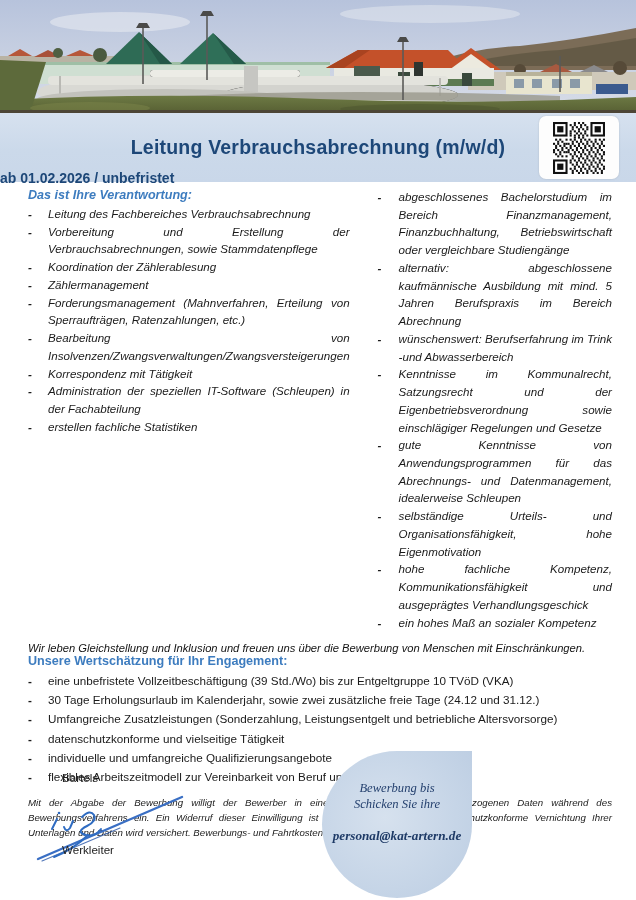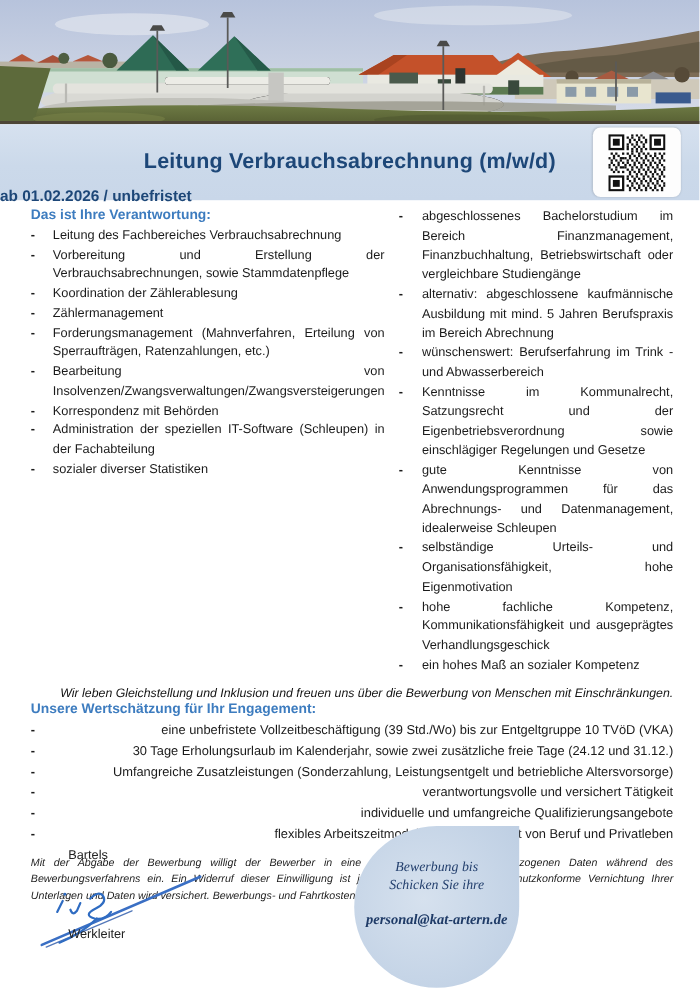"Das ist Ihre Verantwortung:" .cols { font-style: none -> italic; gap: 13px -> 28px }
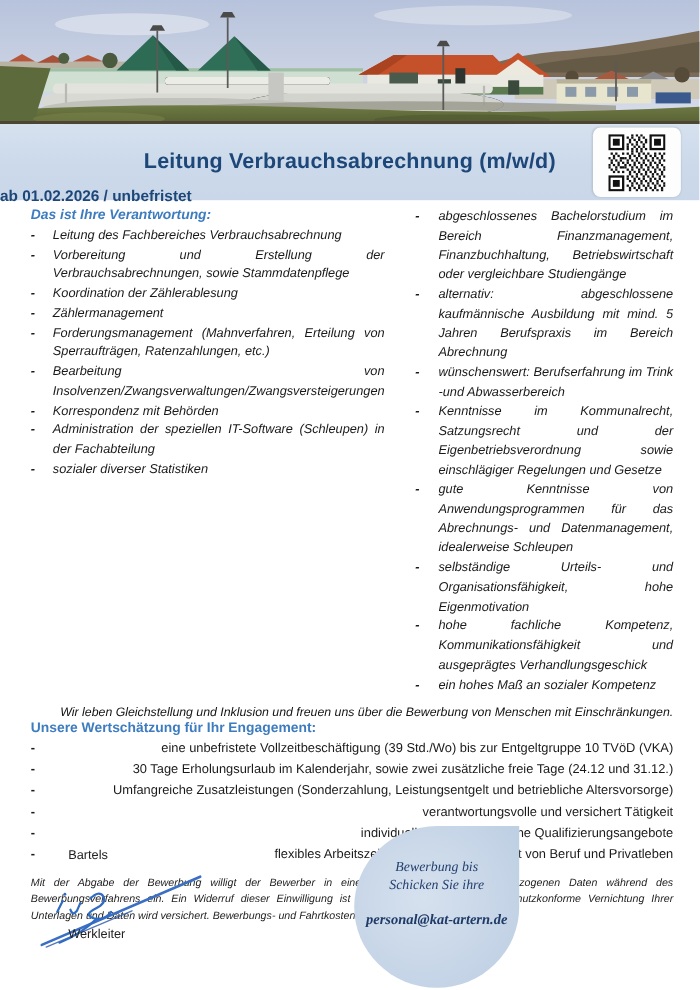"Korrespondenz mit Behörden" span.txt { text: Behörden -> Tätigkeit }
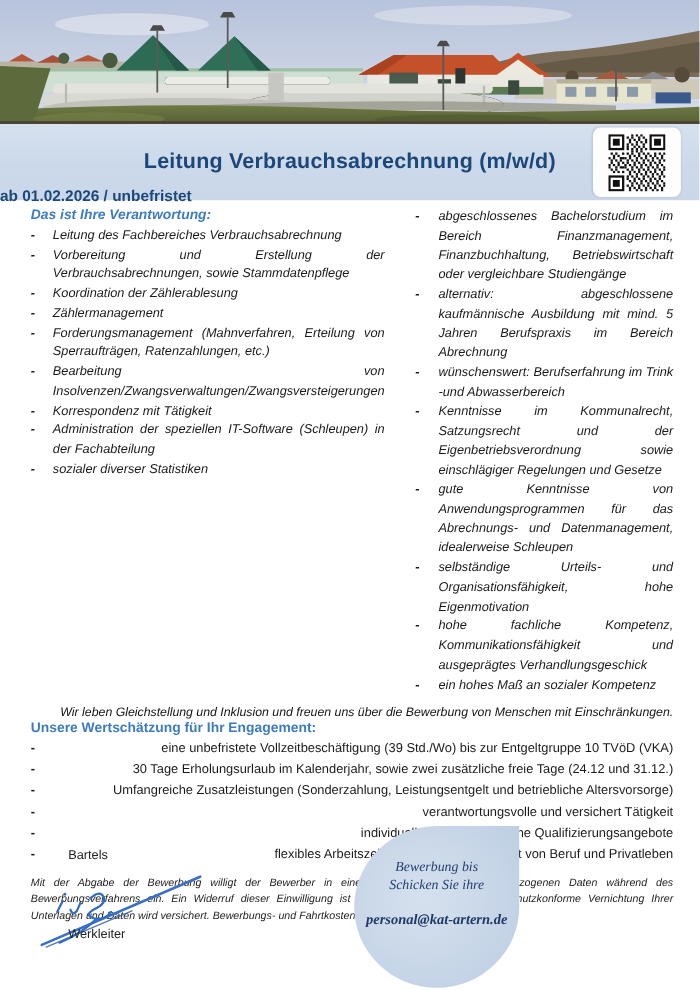"sozialer diverser Statistiken" span.txt { text: sozialer diverser -> erstellen fachliche }
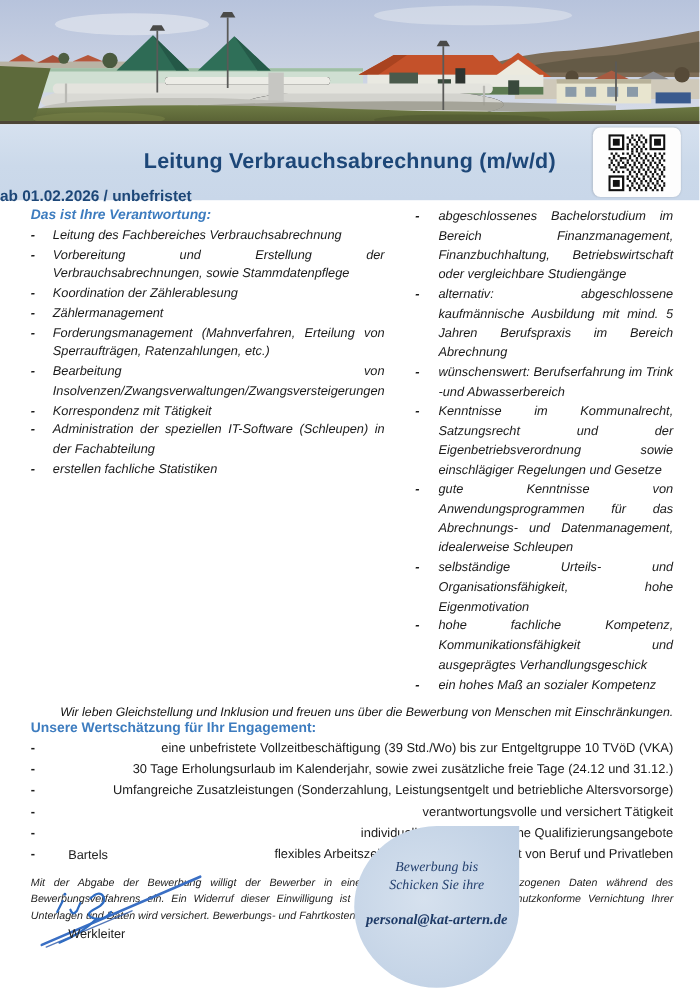"Wir leben Gleichstellung und Inklusion" .inclusion { text-align: right -> left }
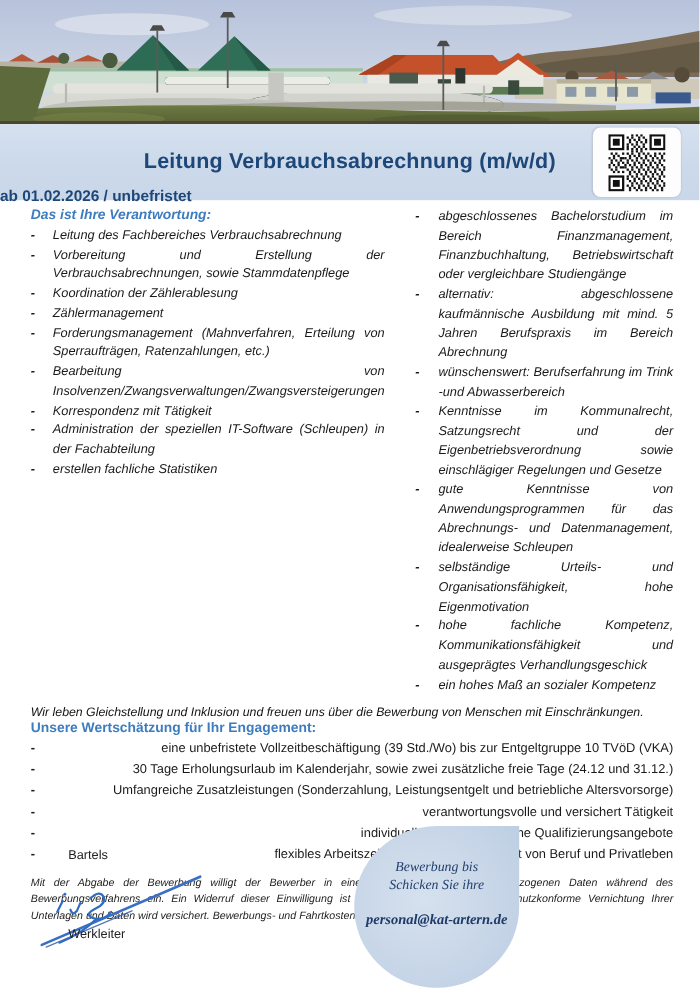"eine unbefristete Vollzeitbeschäftigung" .benefits ul.dashlist li .txt { text-align: right -> left }
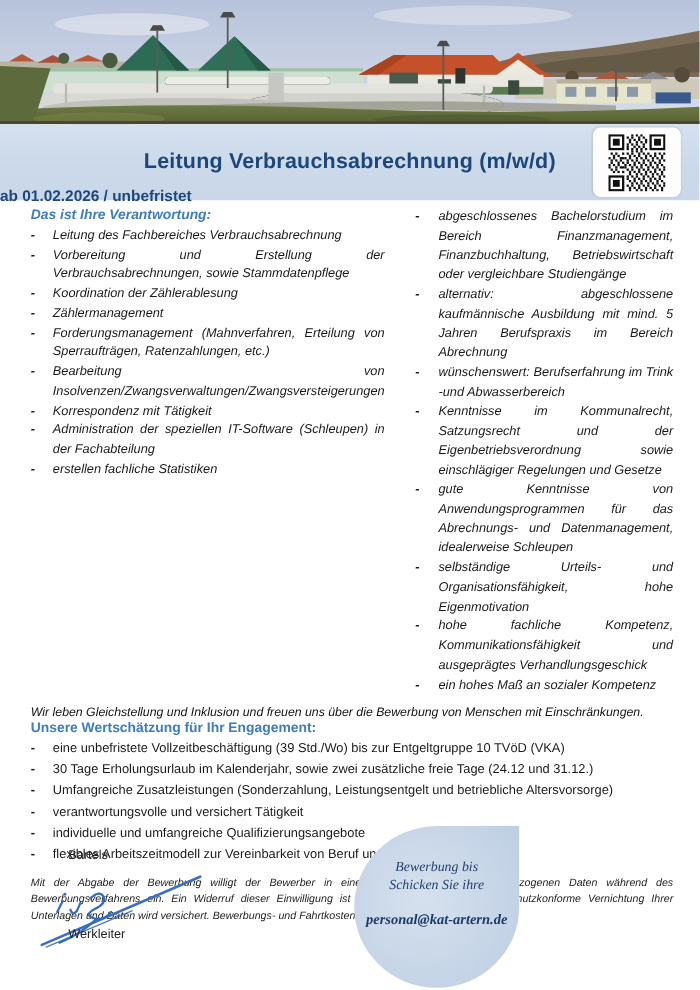"verantwortungsvolle und versichert" span.txt { text: verantwortungsvolle und versichert -> datenschutzkonforme und vielseitige }
